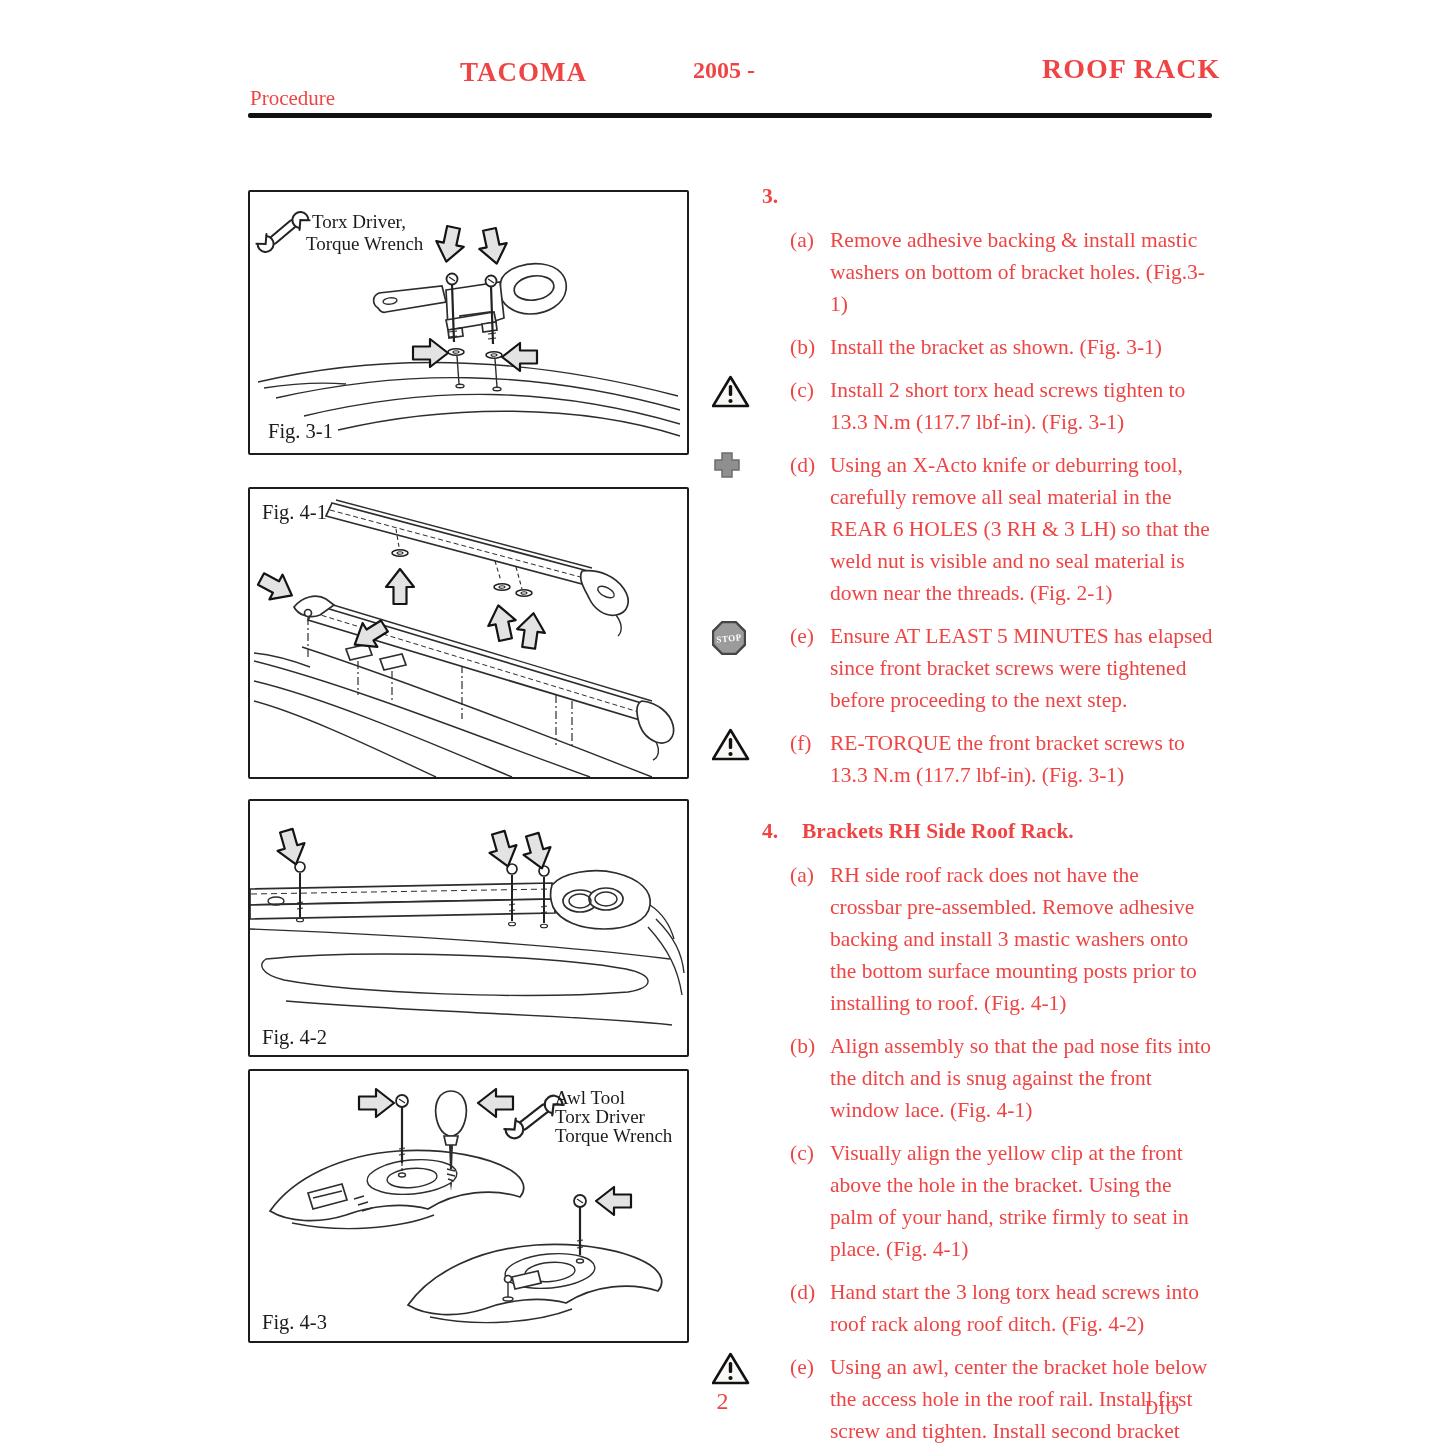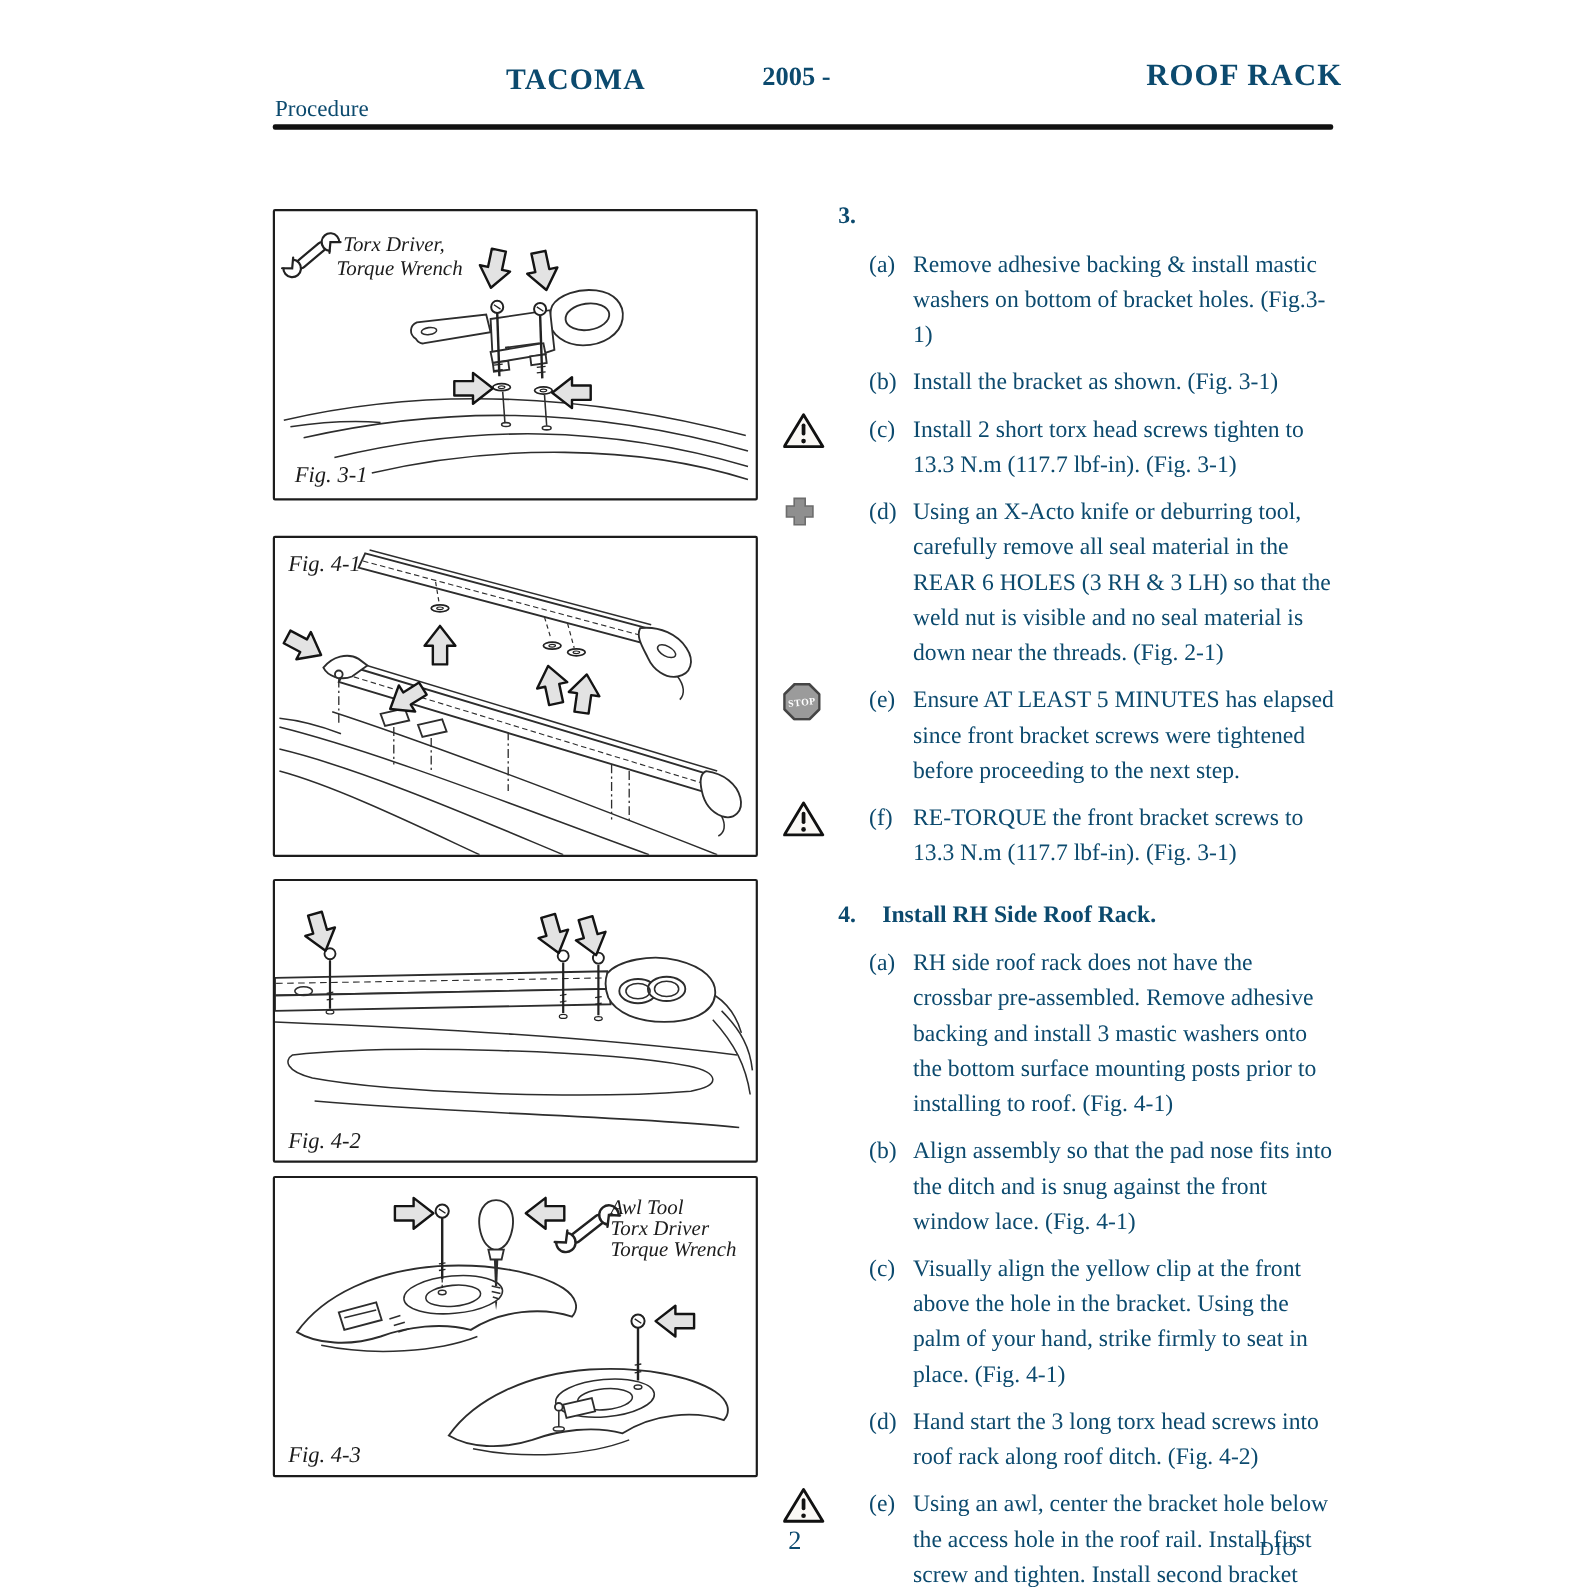"TACOMA" #page { color: #0c4a6e -> #ef4444 }
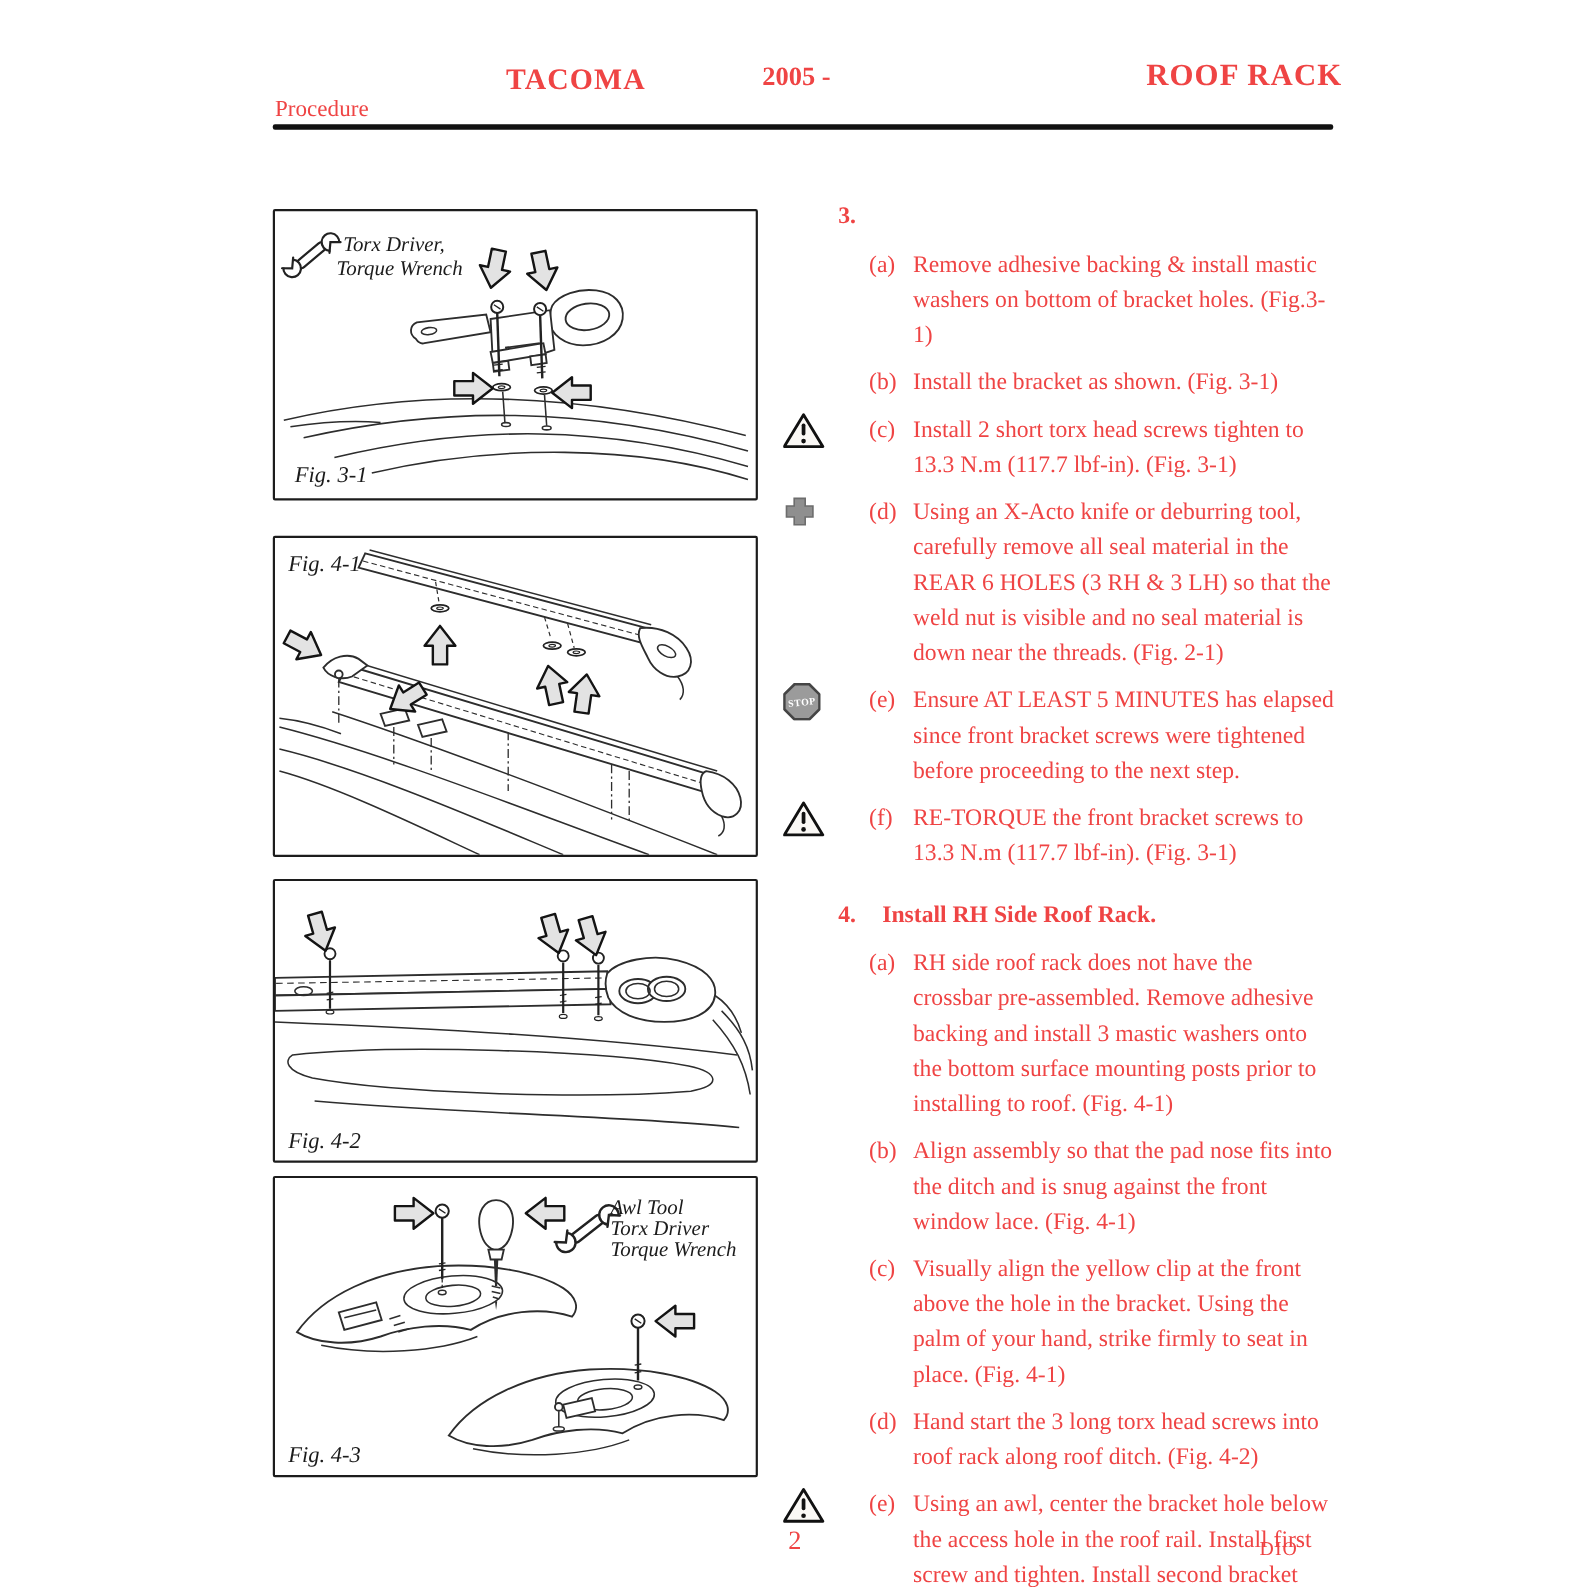"Torx Driver," .figbox { font-style: italic -> none }
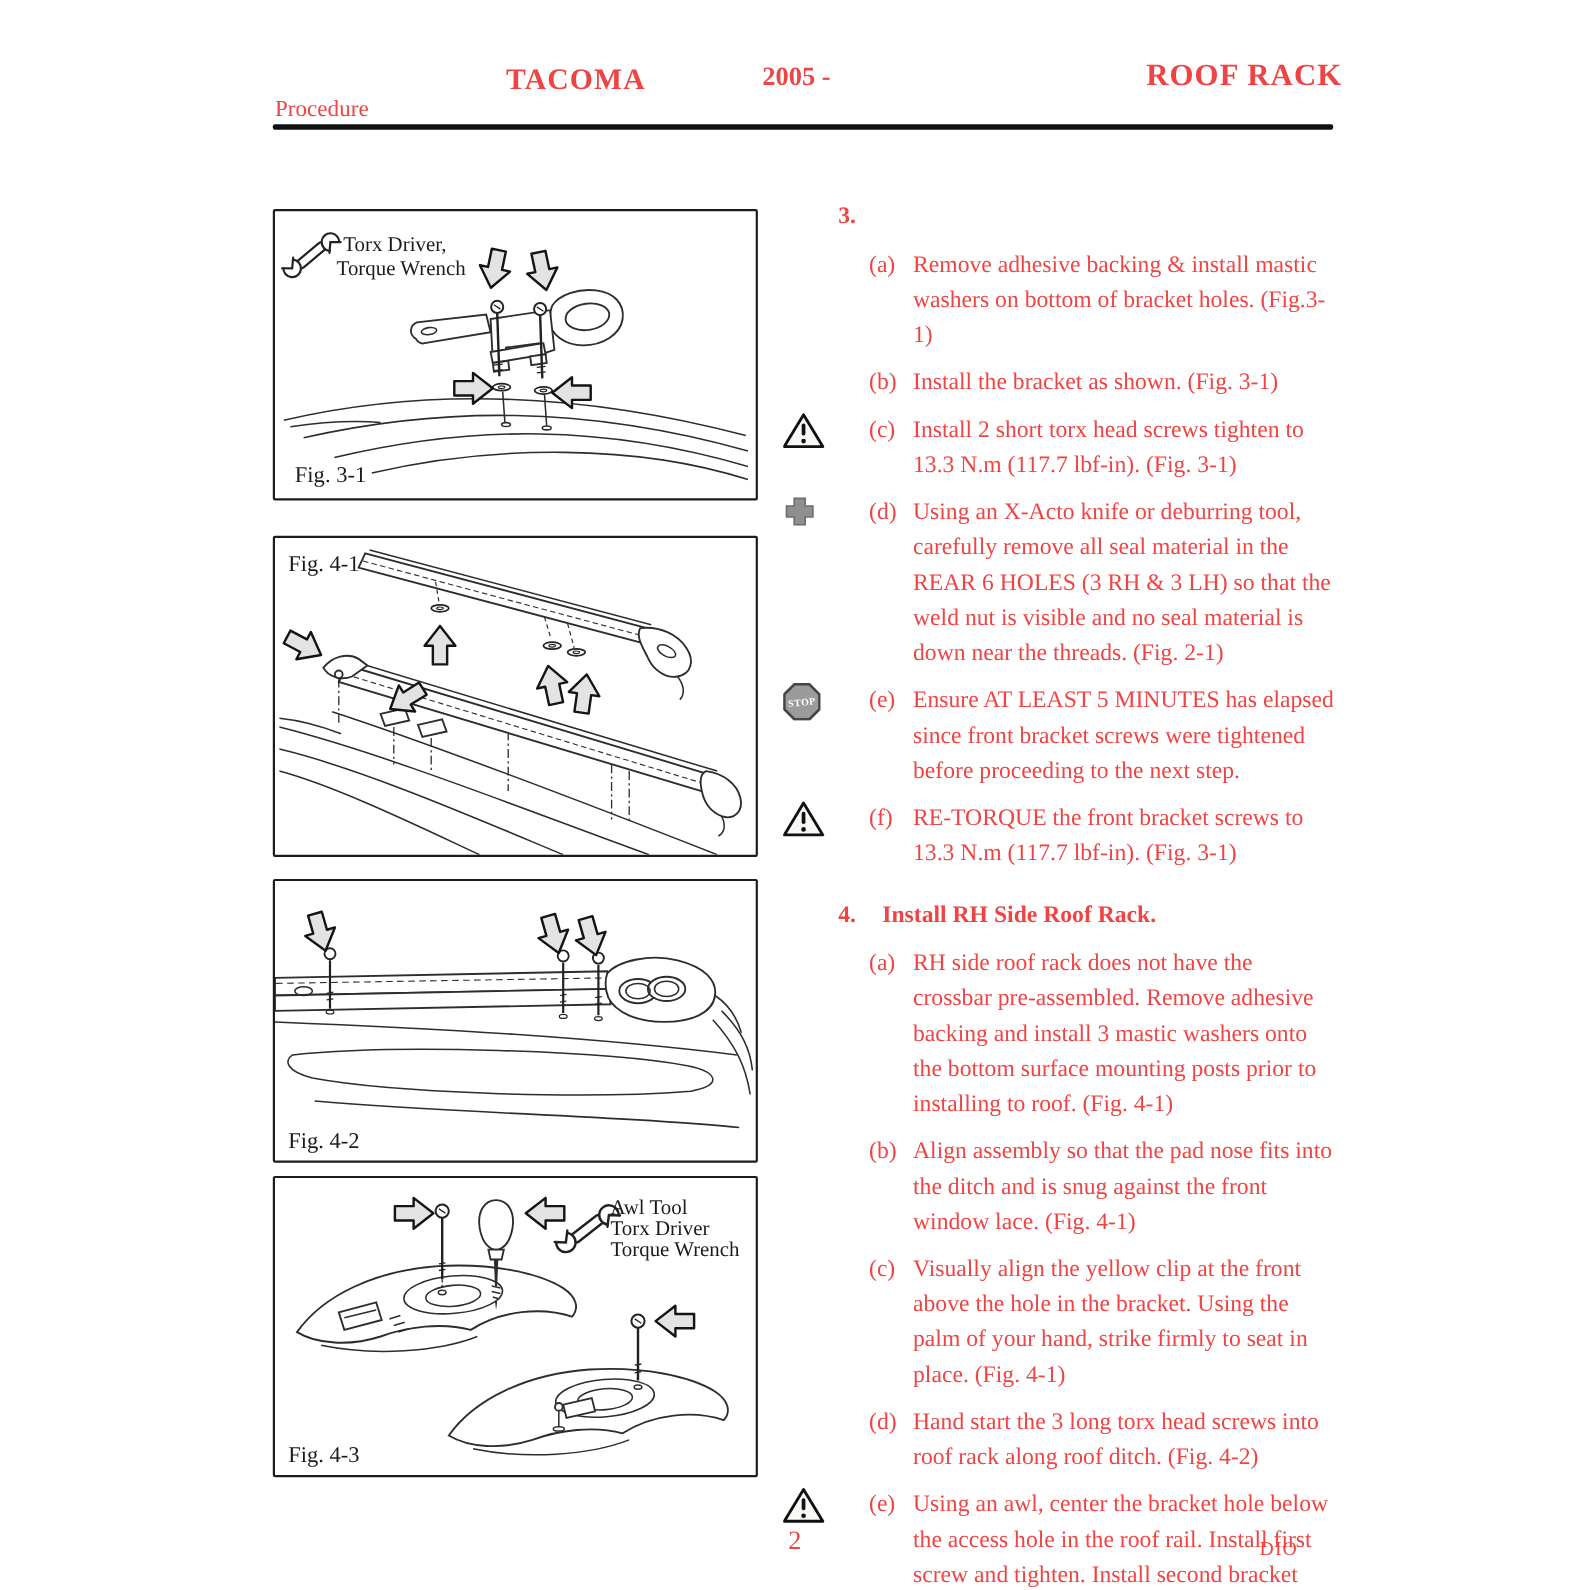"Install RH Side Roof Rack." span { text: Install -> Brackets }
